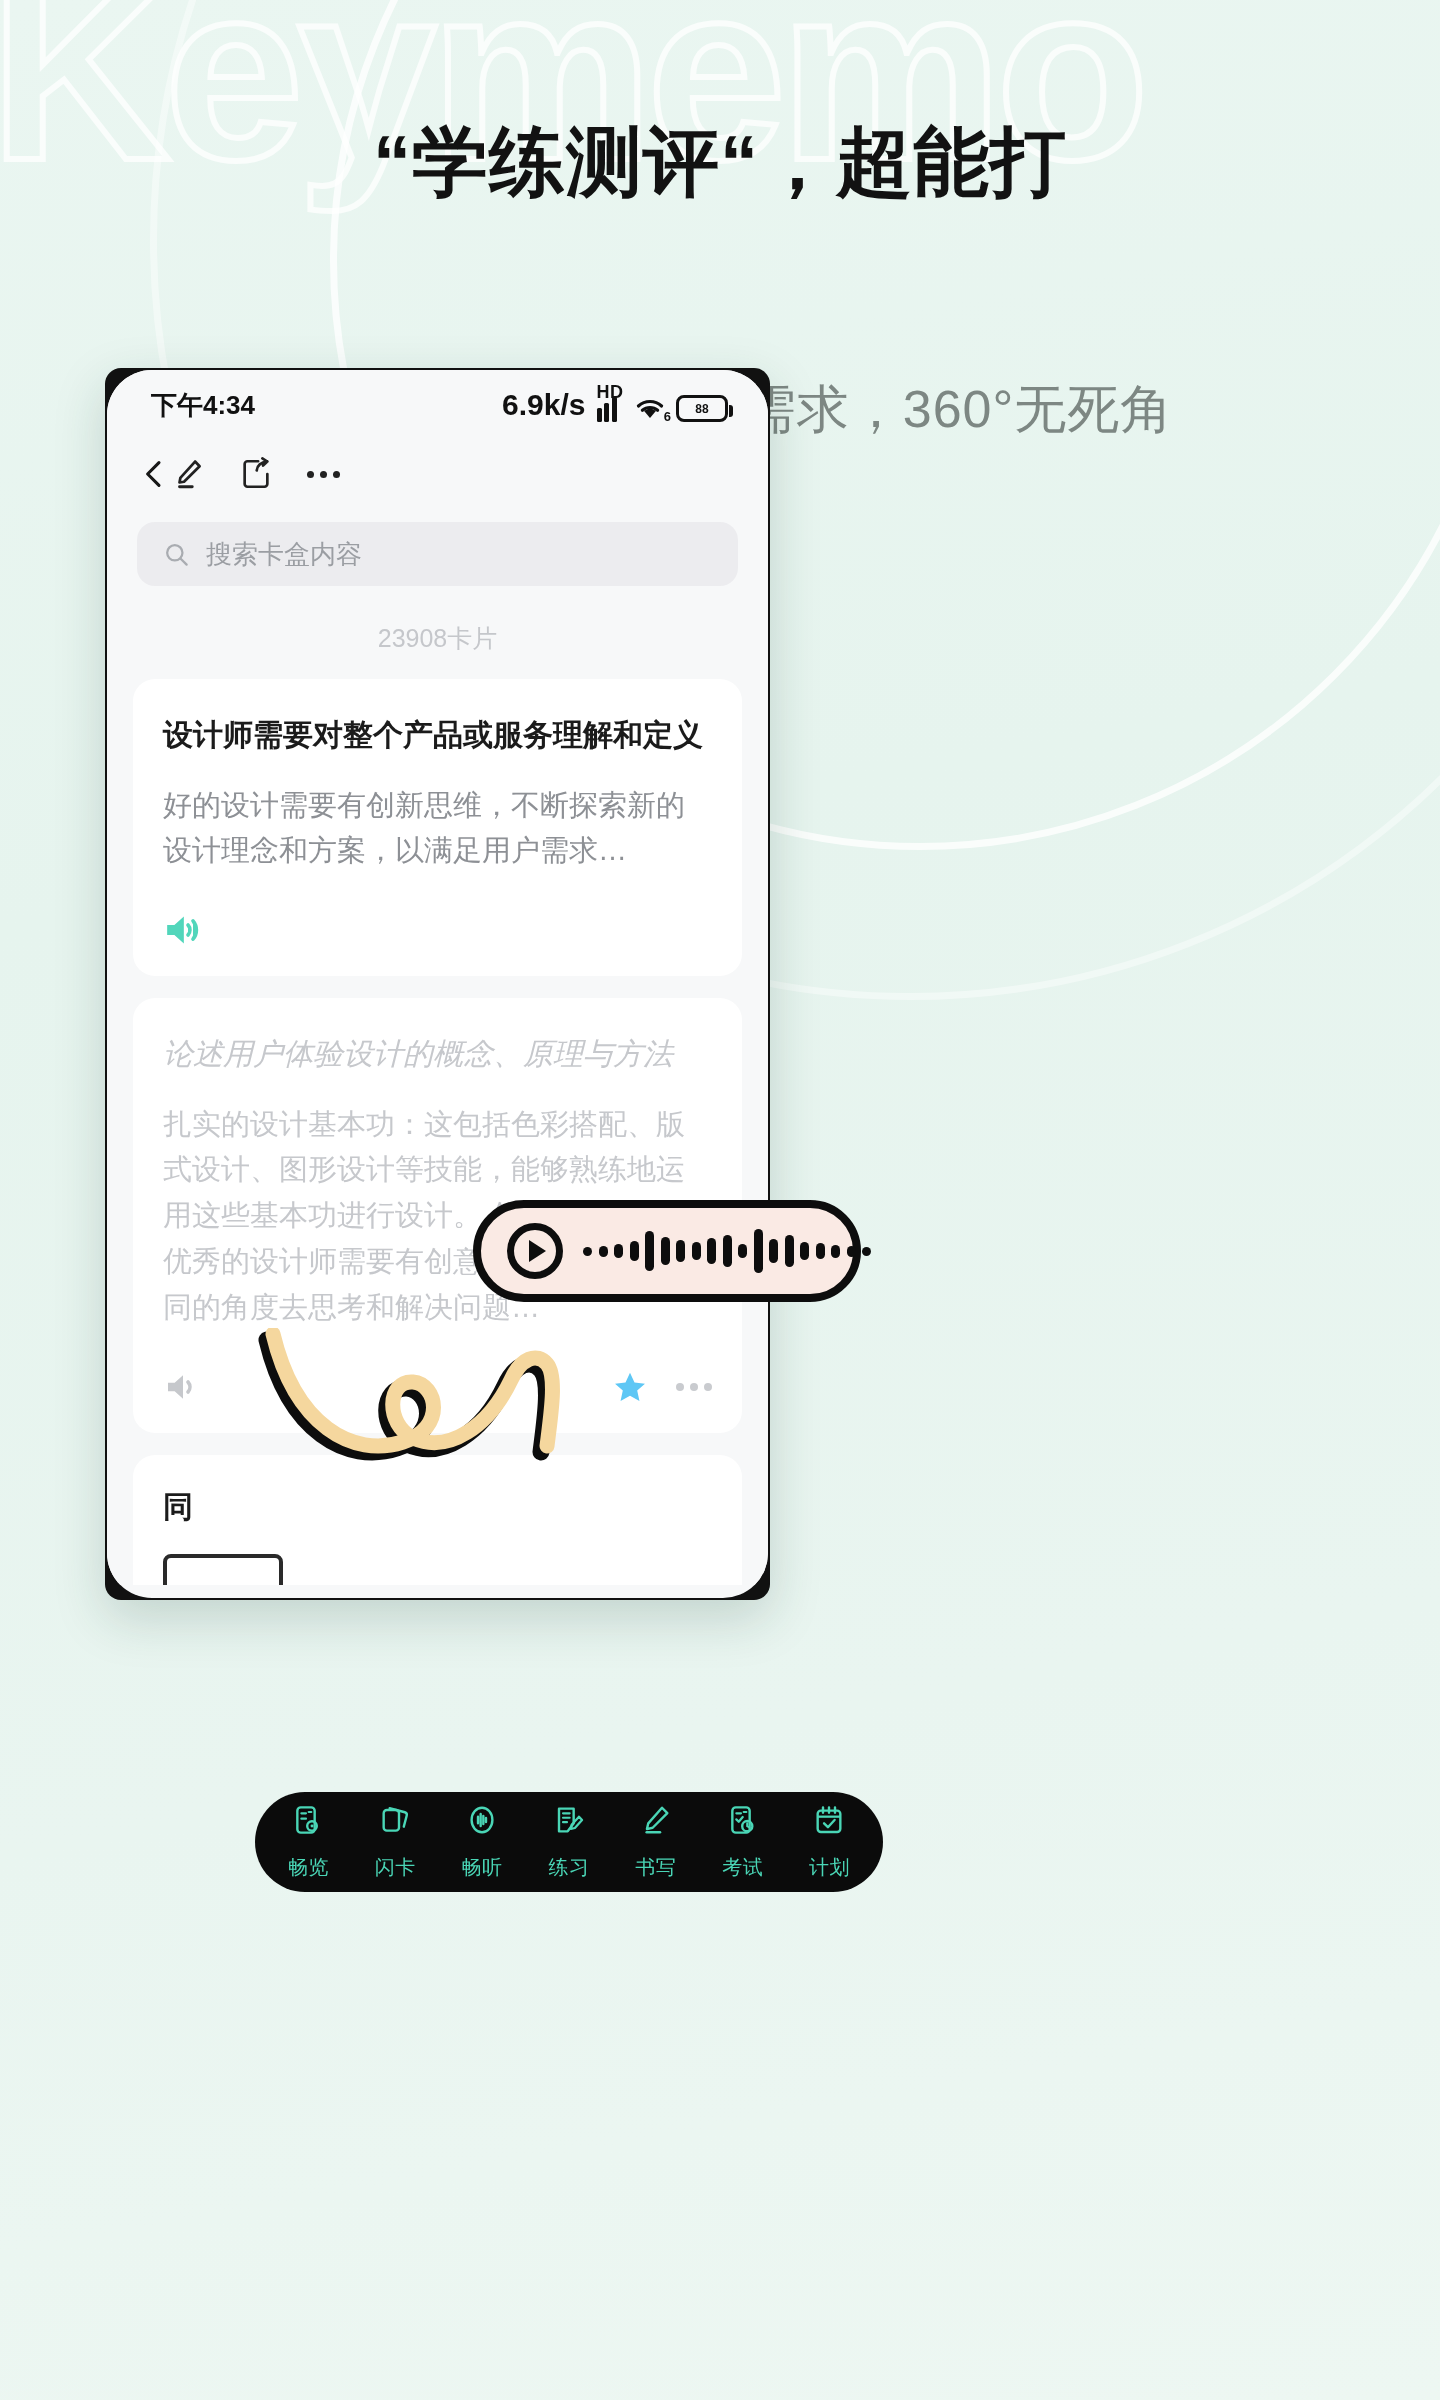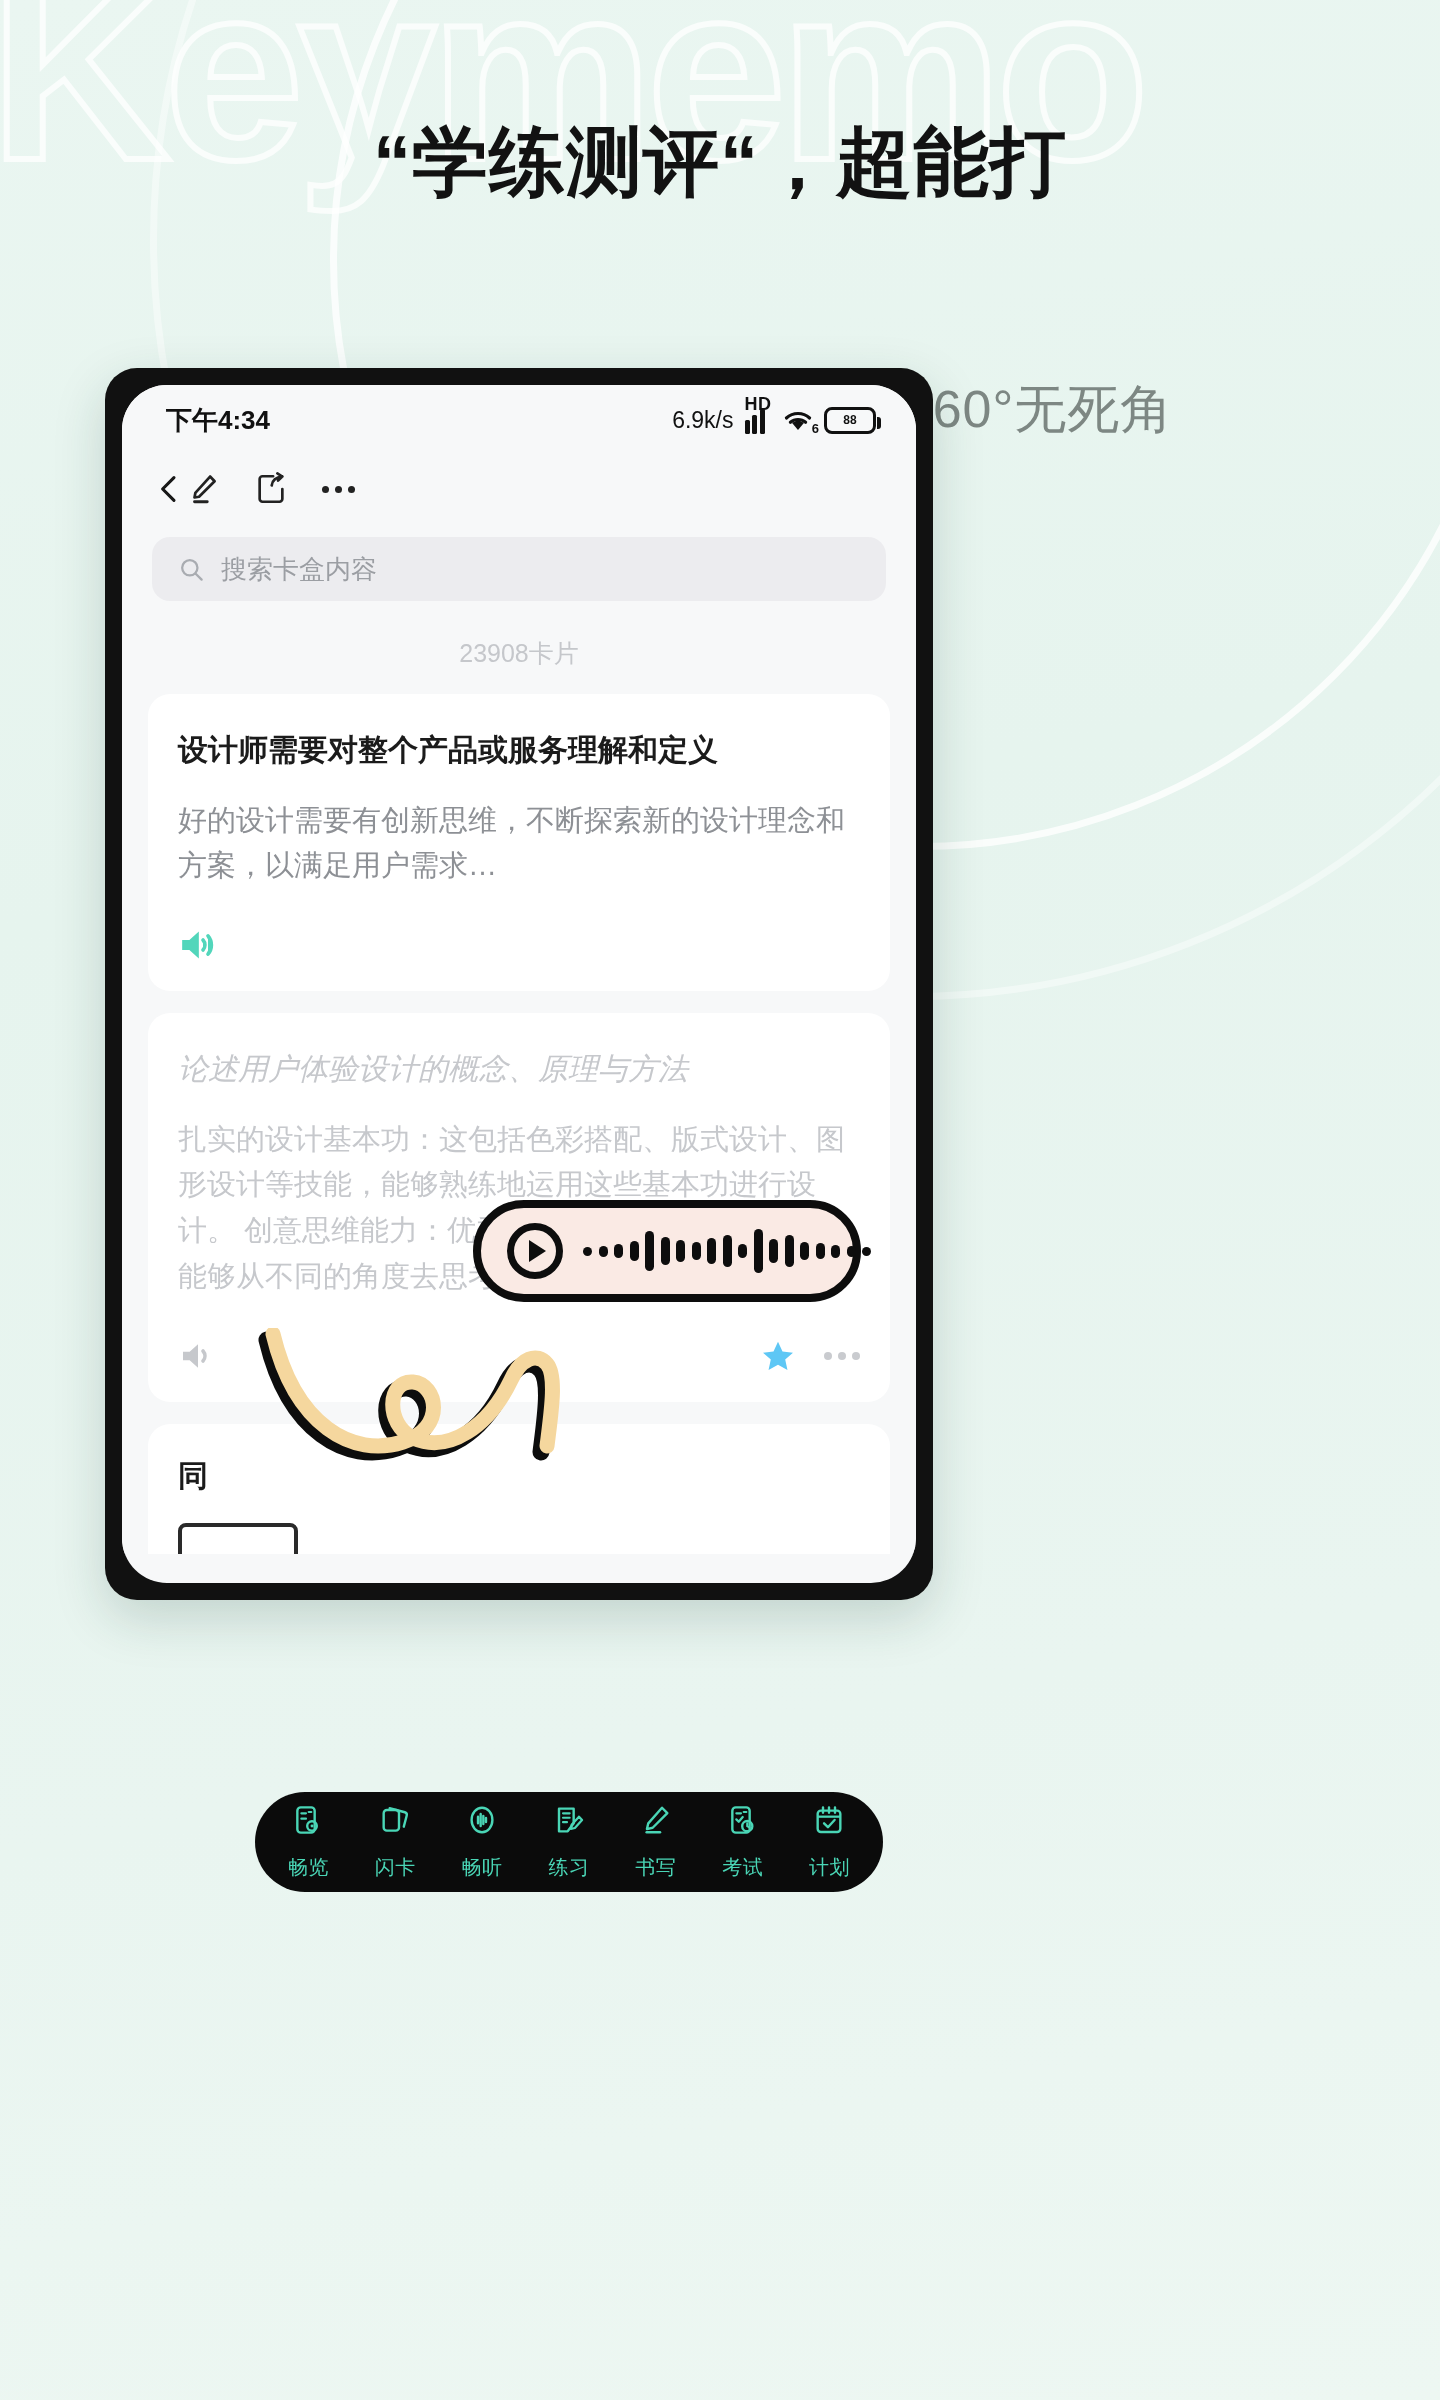"下午4:34" .phone { border-radius: 32px -> 16px; padding: 17px -> 2px; width: 828px -> 665px }
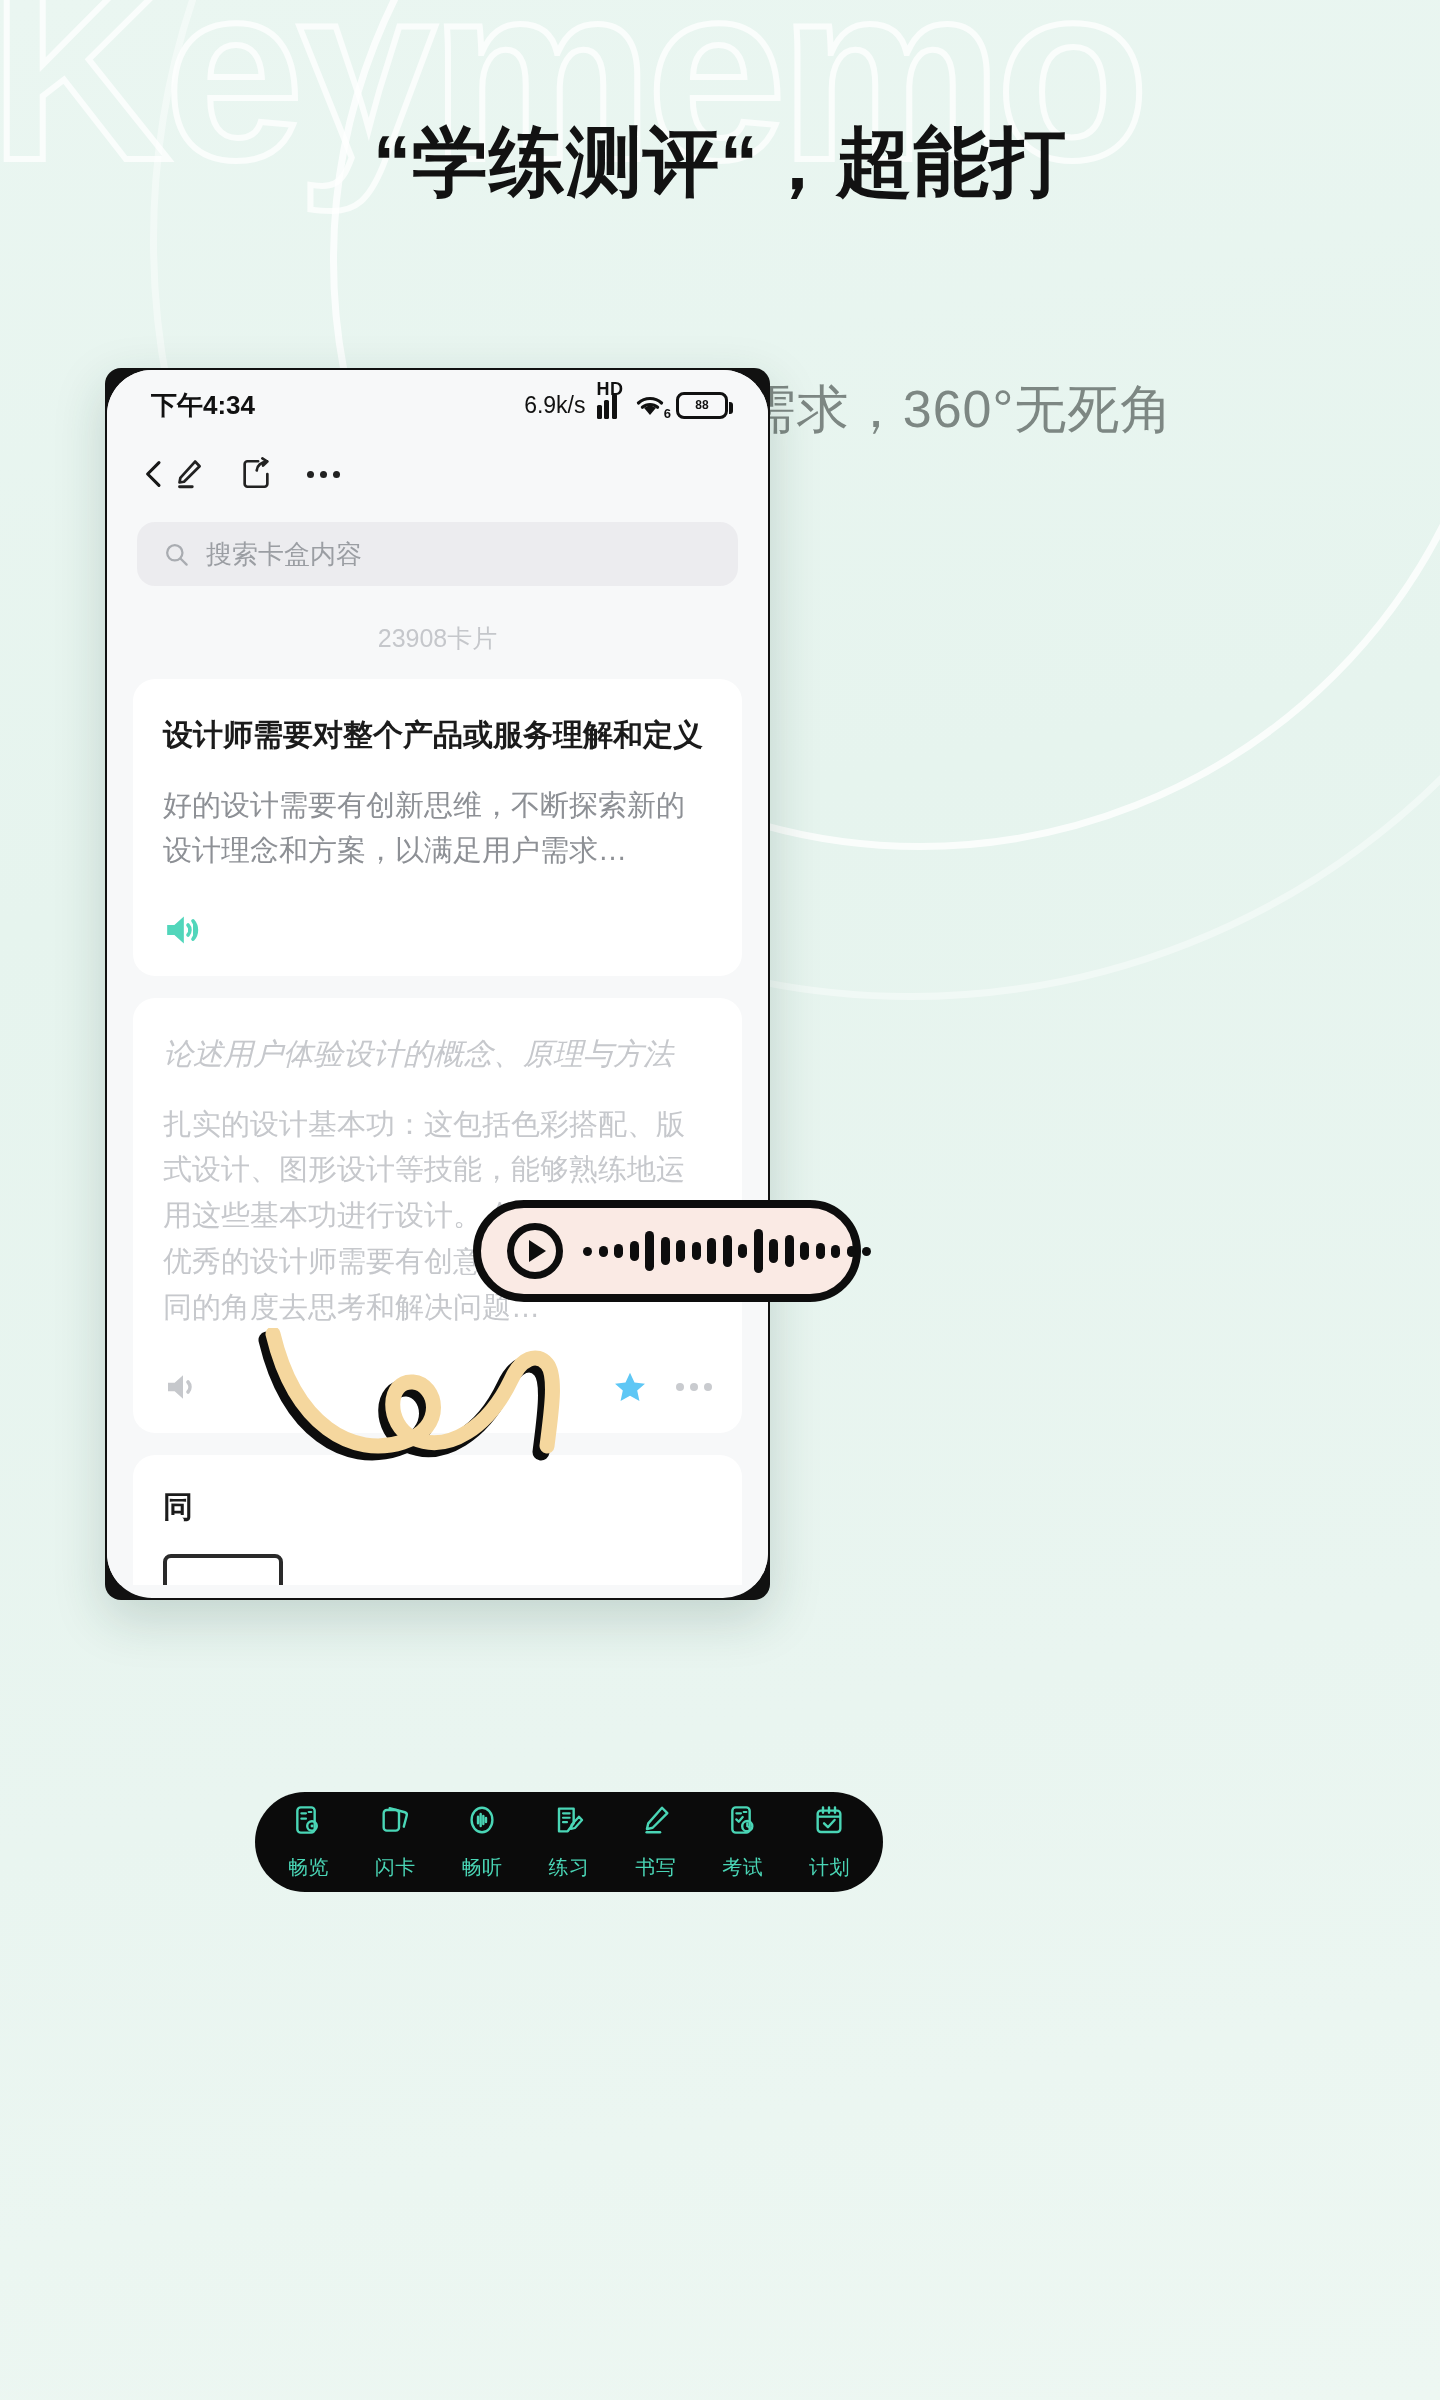"6.9k/s" .netspeed { font-size: 23px -> 30px; font-weight: 400 -> 700 }
